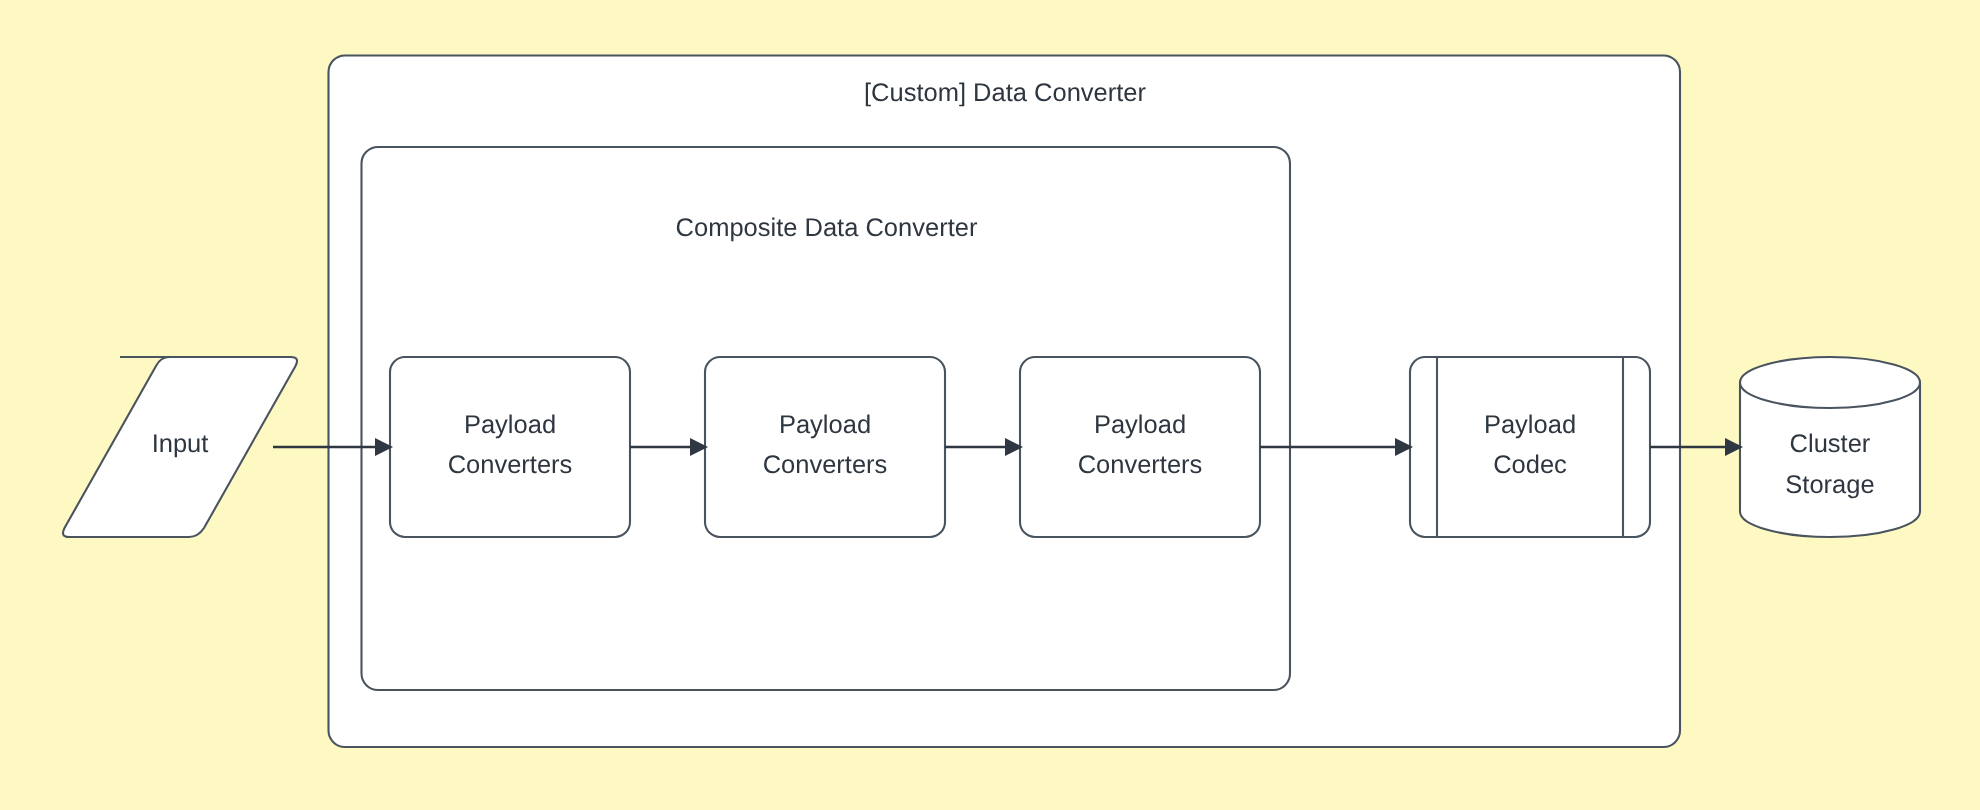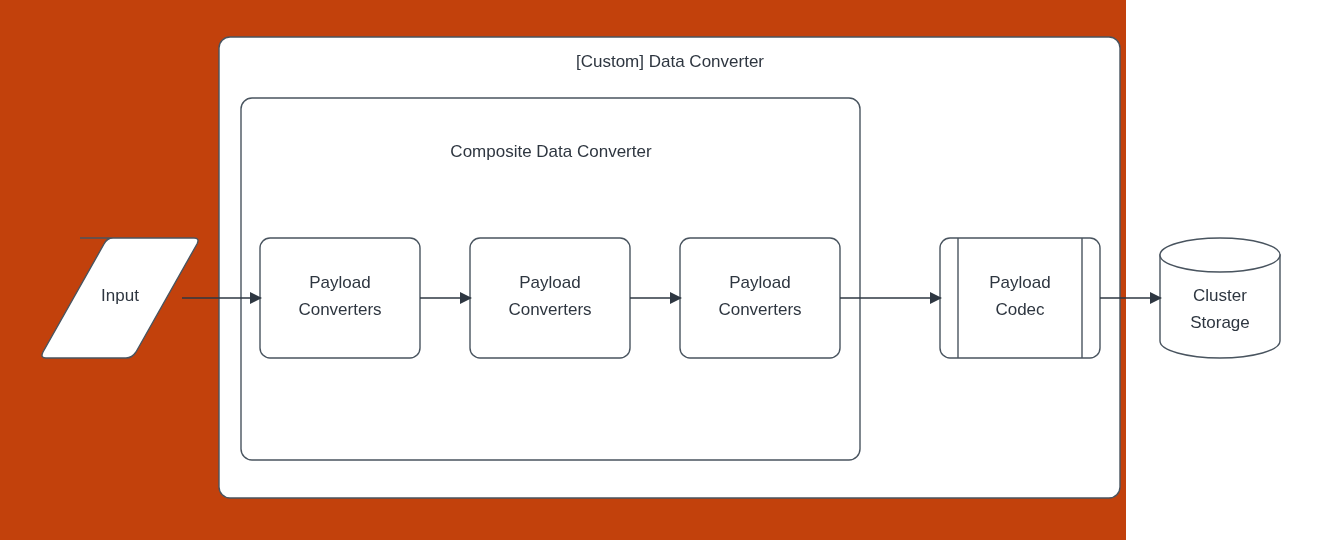"[Custom] Data Converter" #diagram-root { background: #c2410c -> #fef9c3; width: 1126px -> 1320px }
